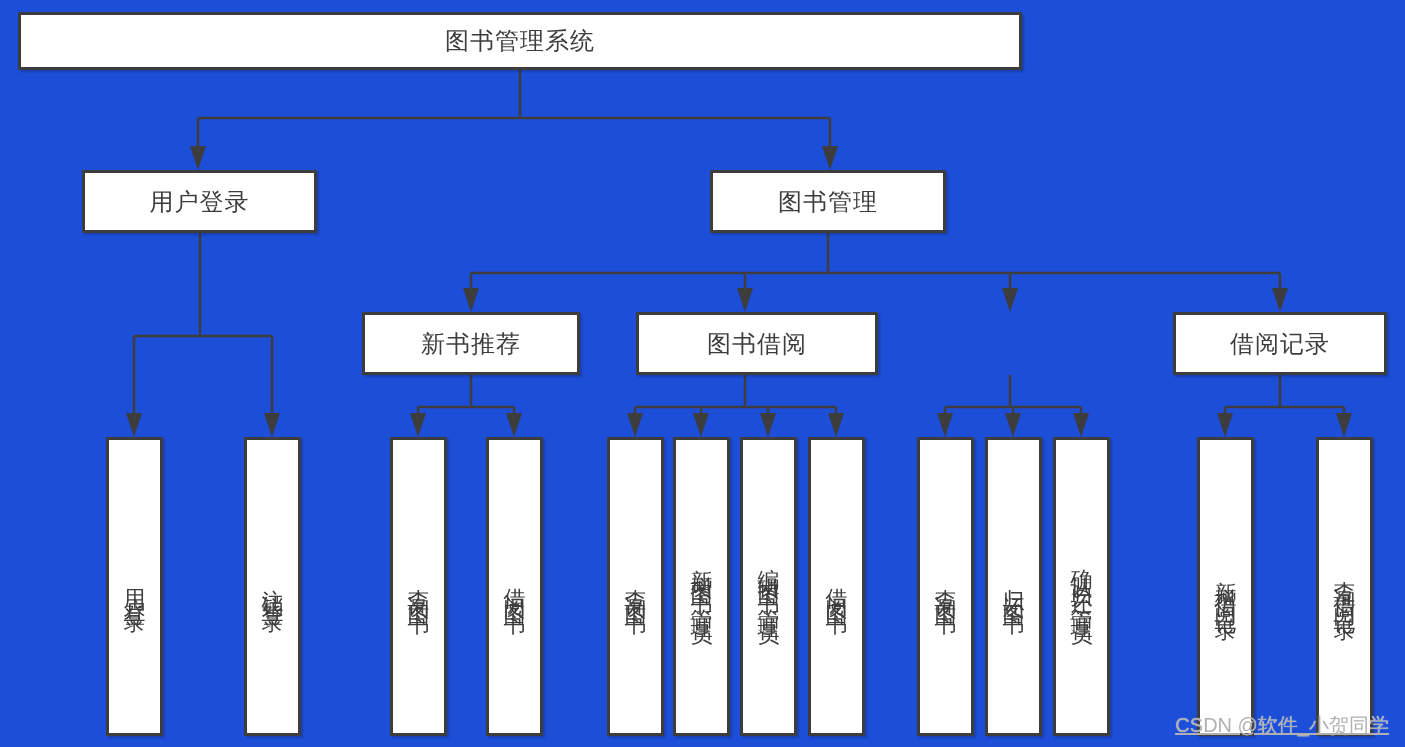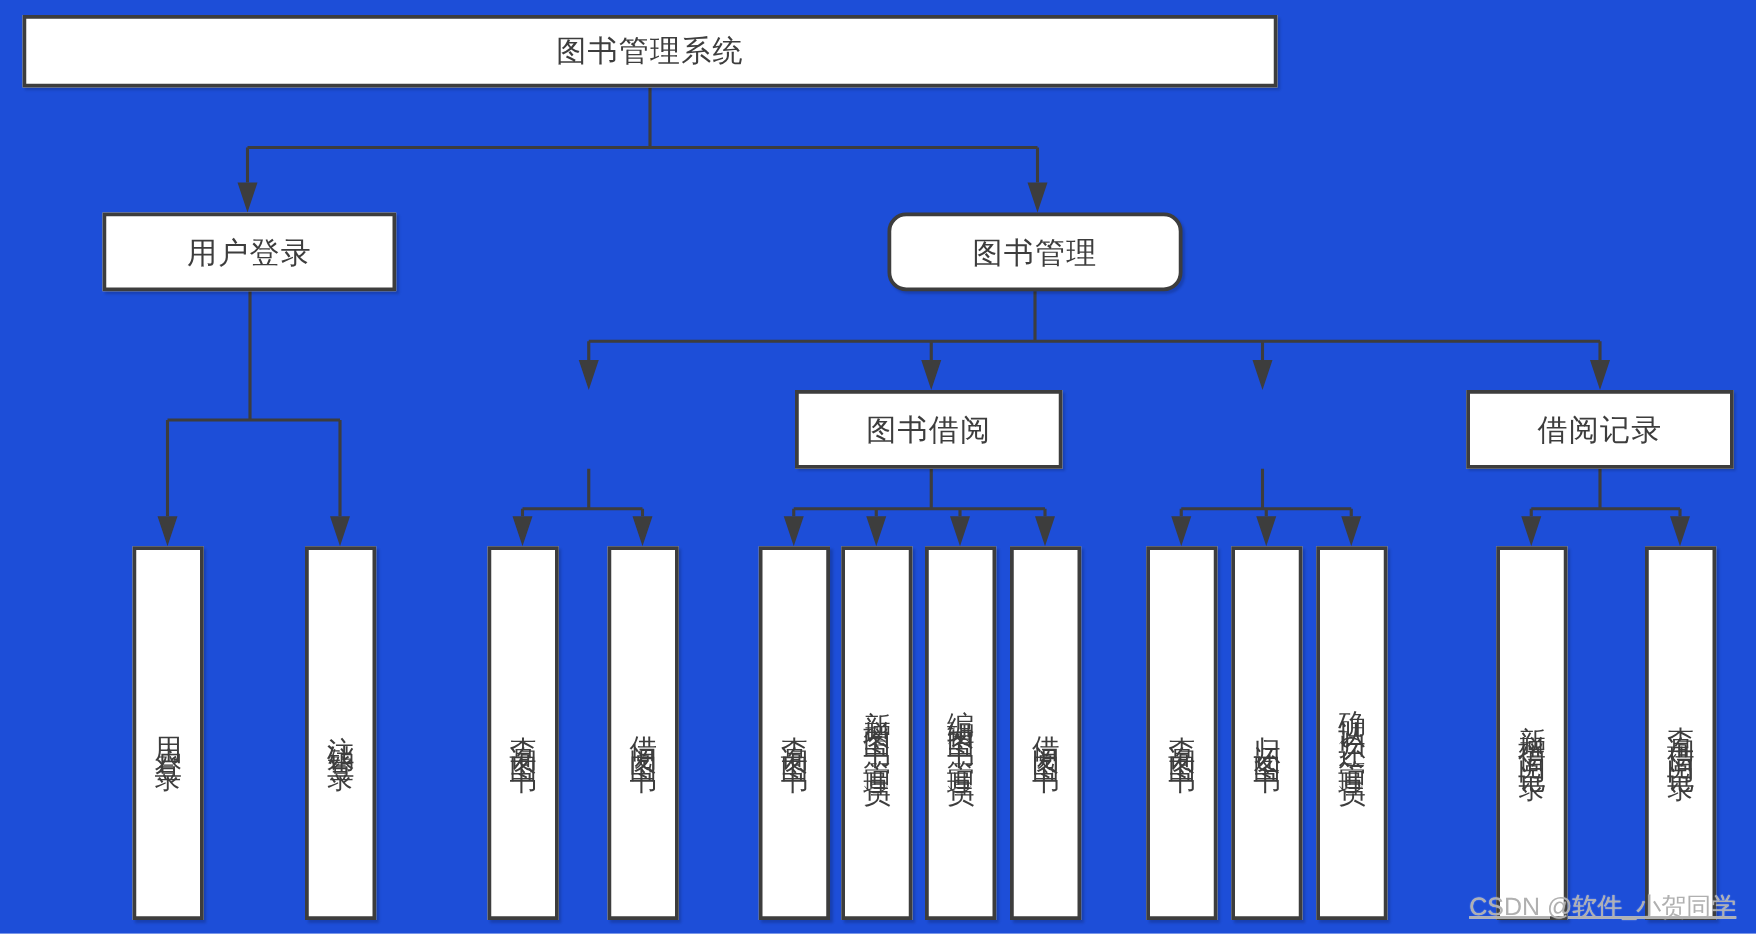"图书管理" .b-n2-1 { border-radius: 15px -> none }
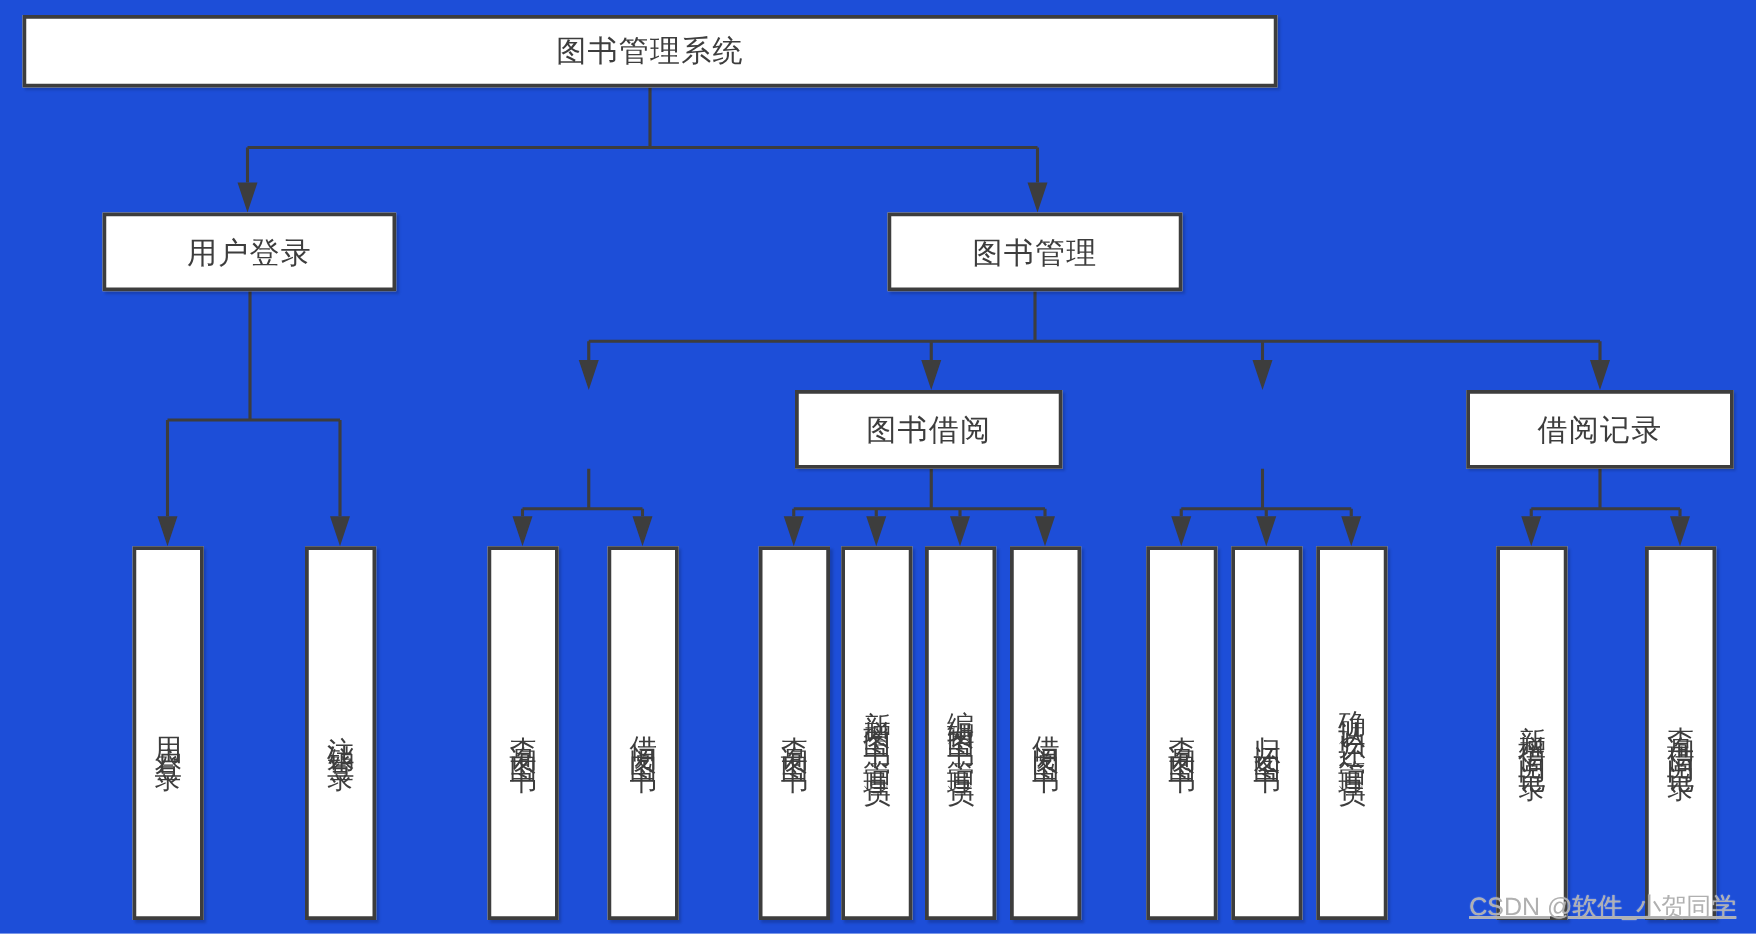"新书推荐" div.box { html: none -> <div> <span>新书推荐</span> </div> }
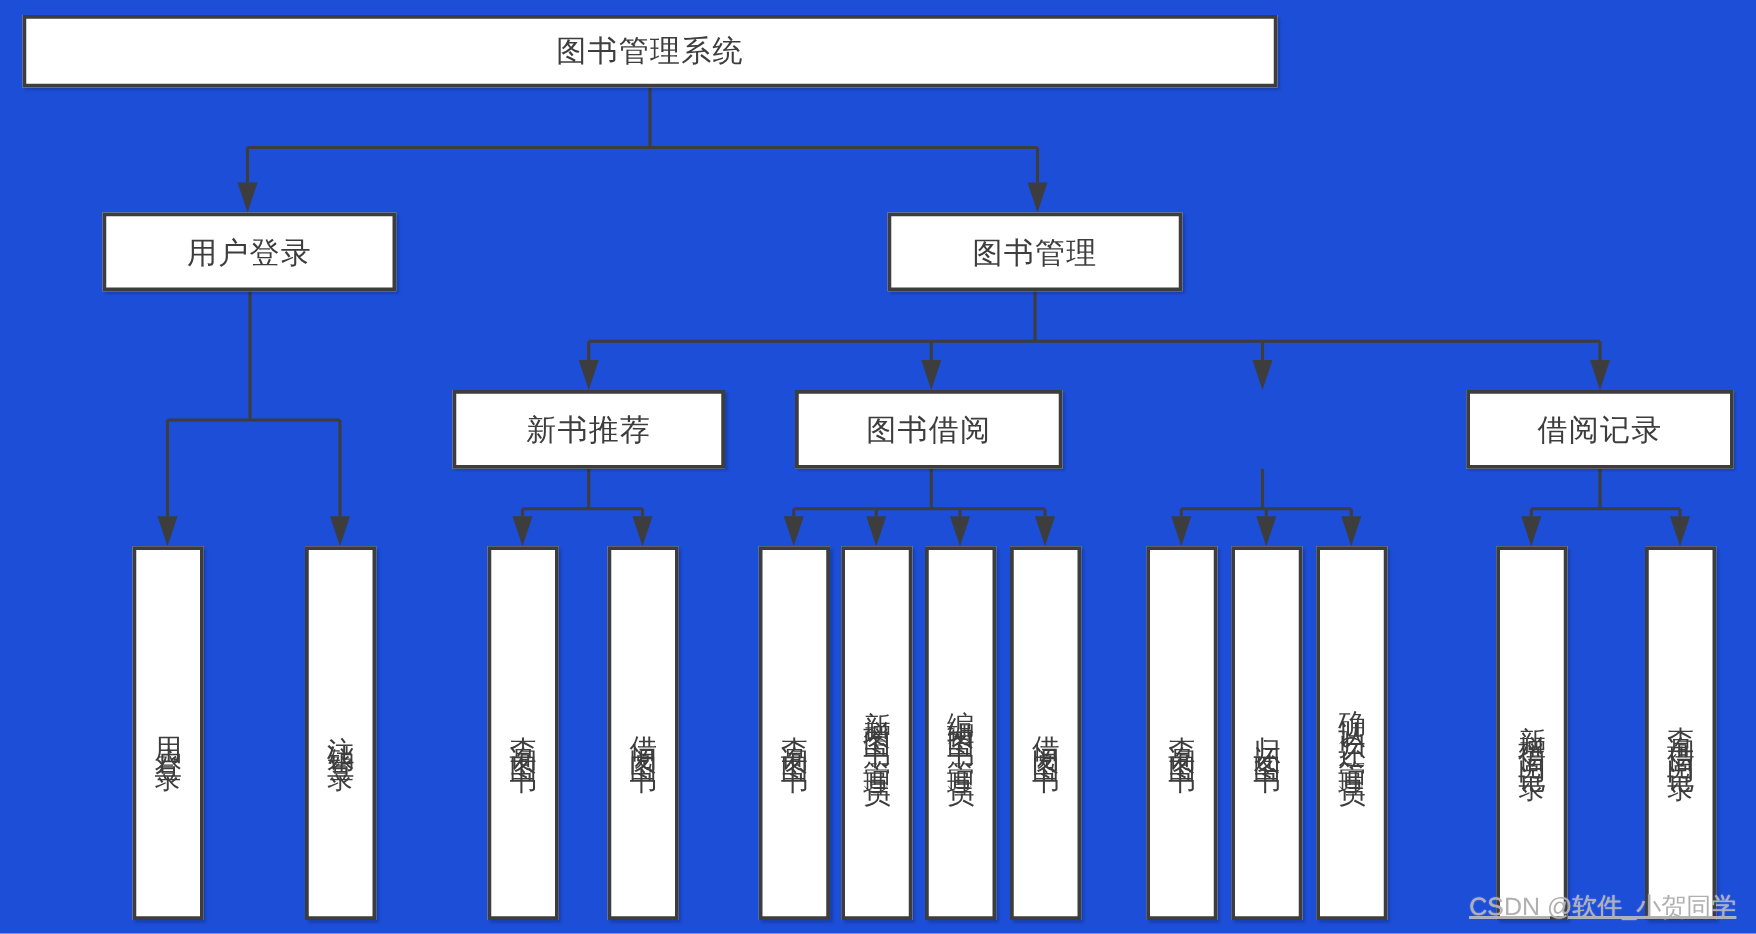"图书借阅" .b-n3-1 { width: 214px -> 242px }
